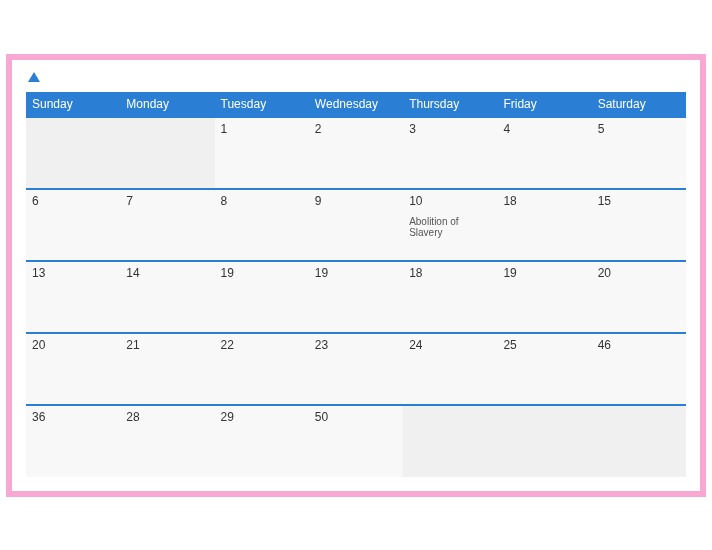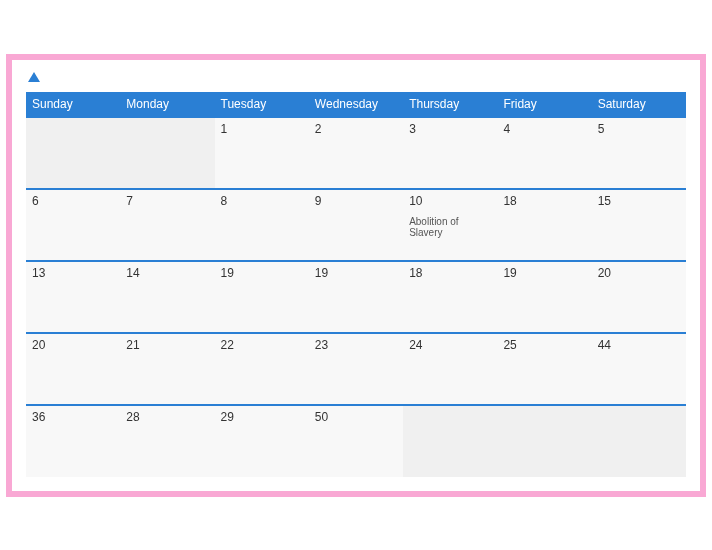"44" span.day-number { text: 44 -> 46 }
